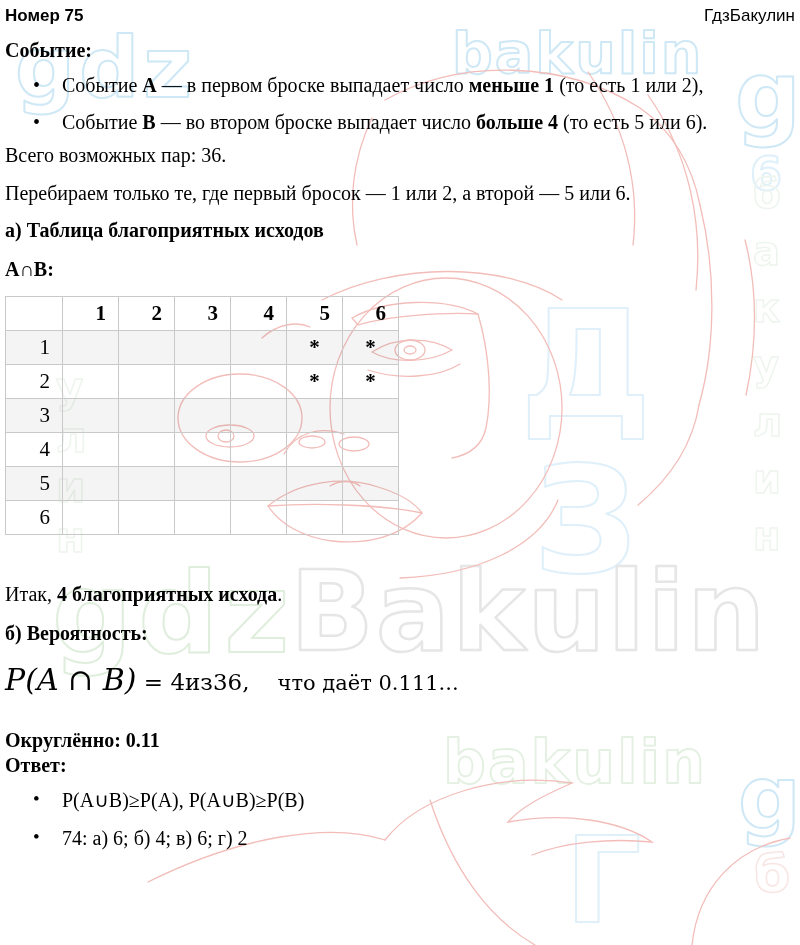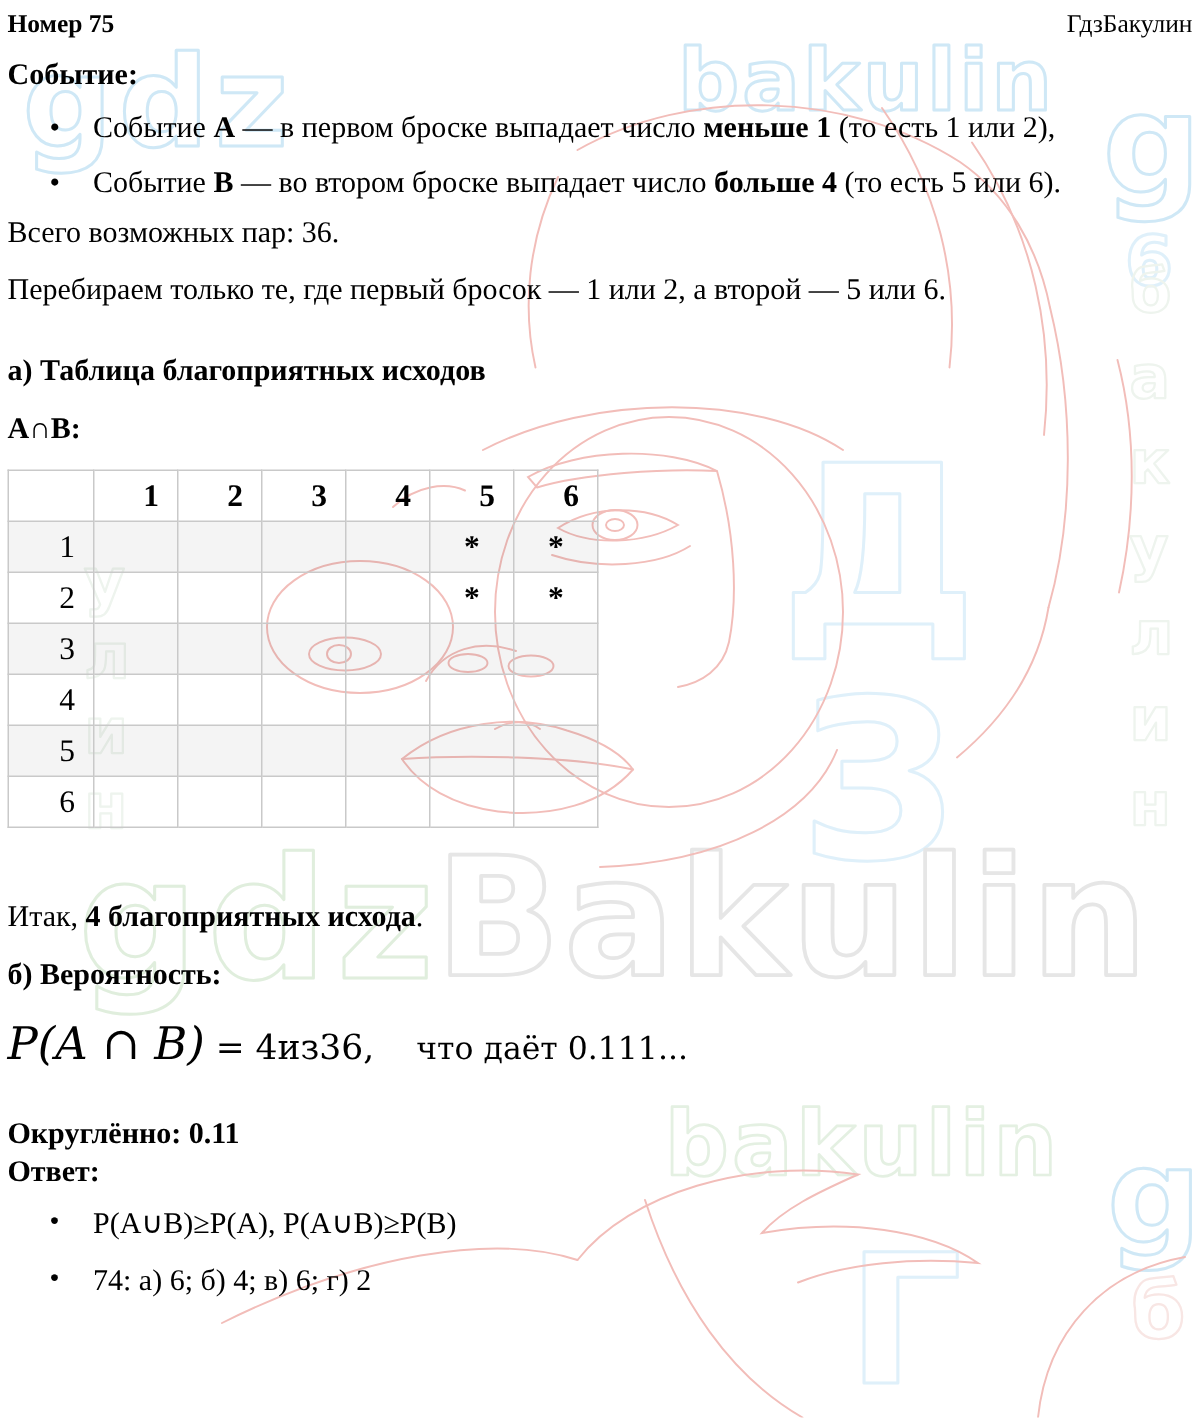"Номер 75" .topbar { font-family: Liberation Serif, serif -> Liberation Sans, sans-serif }
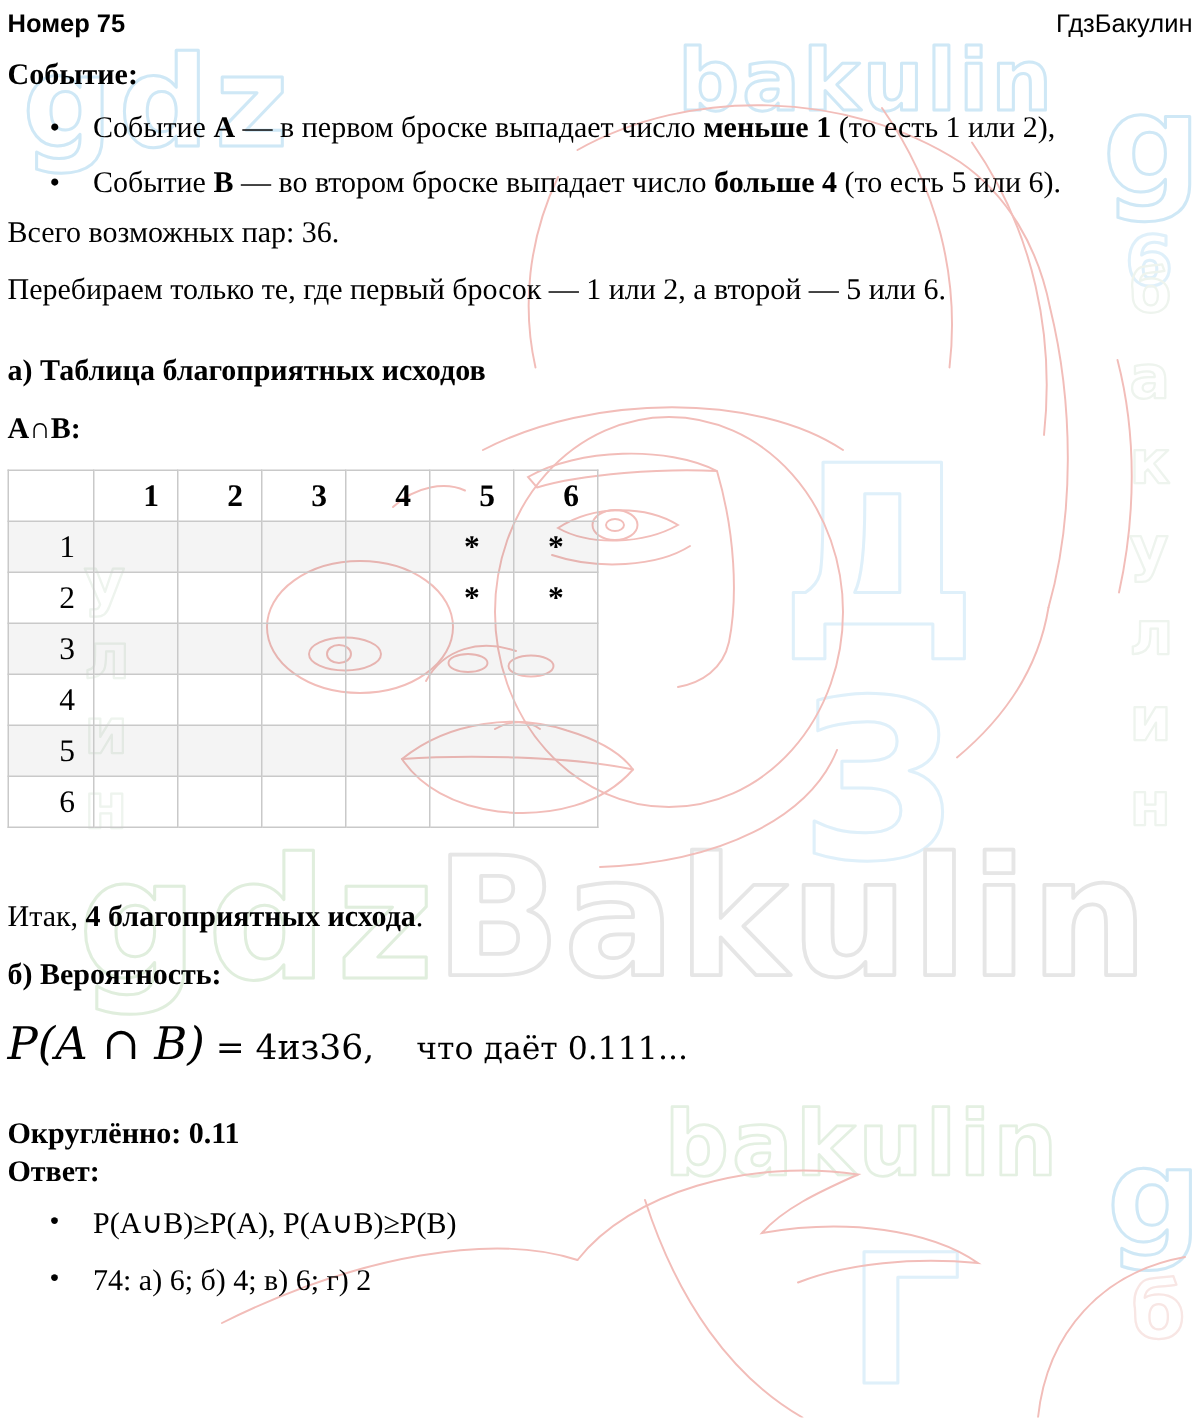"а) Таблица благоприятных исходов" .p-section-a { margin-top: 32px -> 15px }
